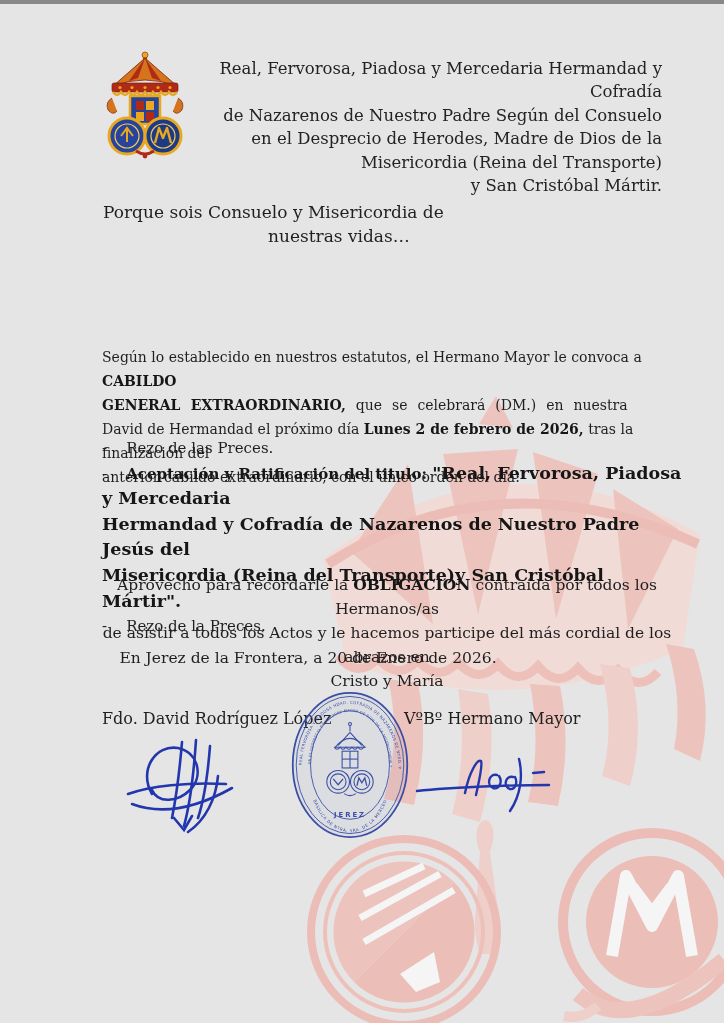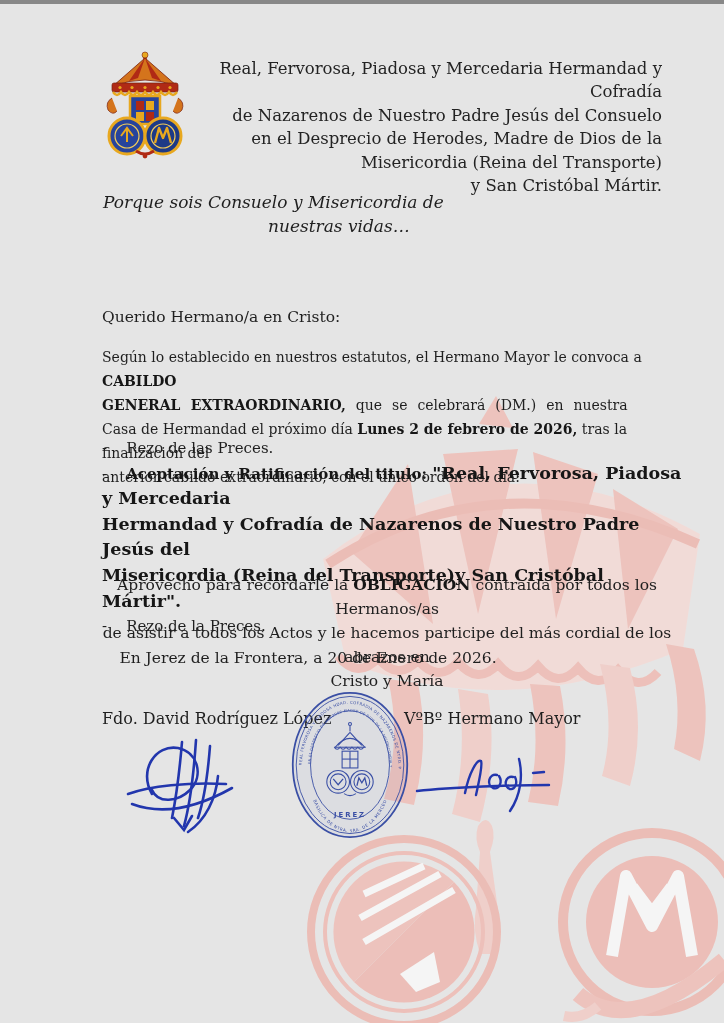"de Nazarenos de Nuestro Padre" span { text: Jesús -> Según }
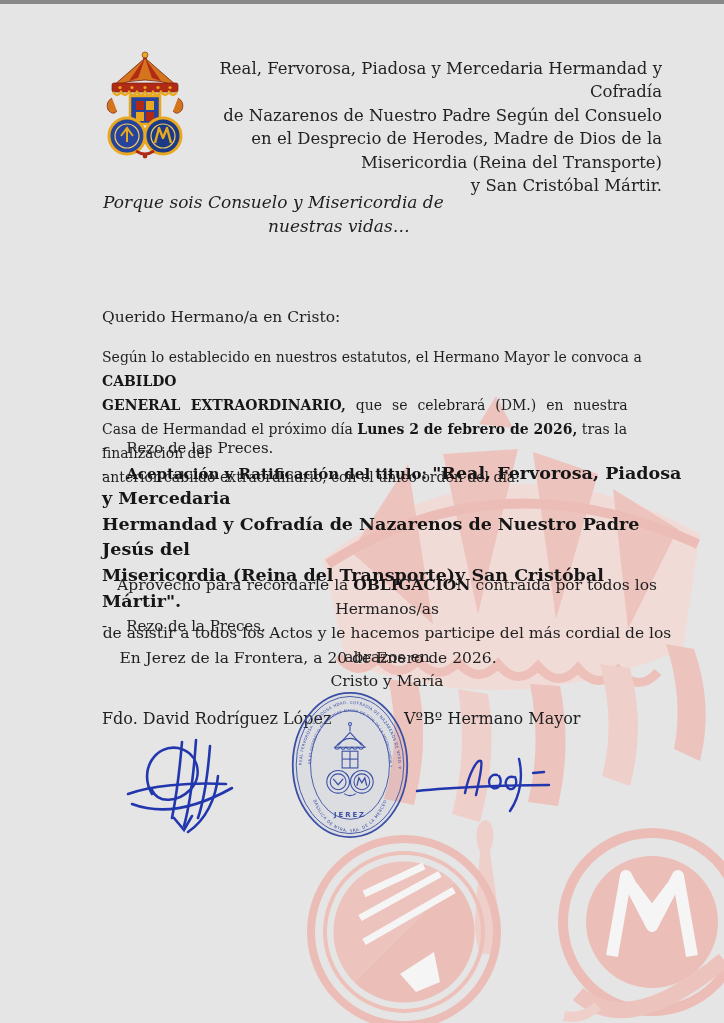"Porque sois Consuelo y Misericordia" .motto { font-style: italic -> none; top: 186px -> 196px }
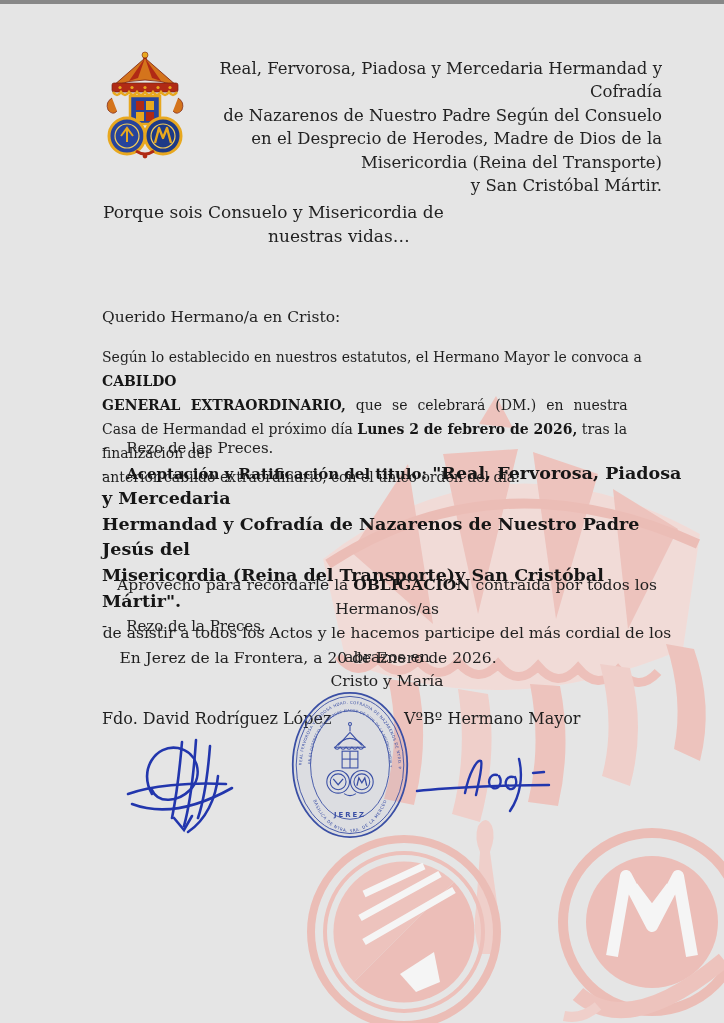"Querido Hermano/a en Cristo:" div.layer { html: <div>Querido Hermano/a en Cristo:</div> -> none }
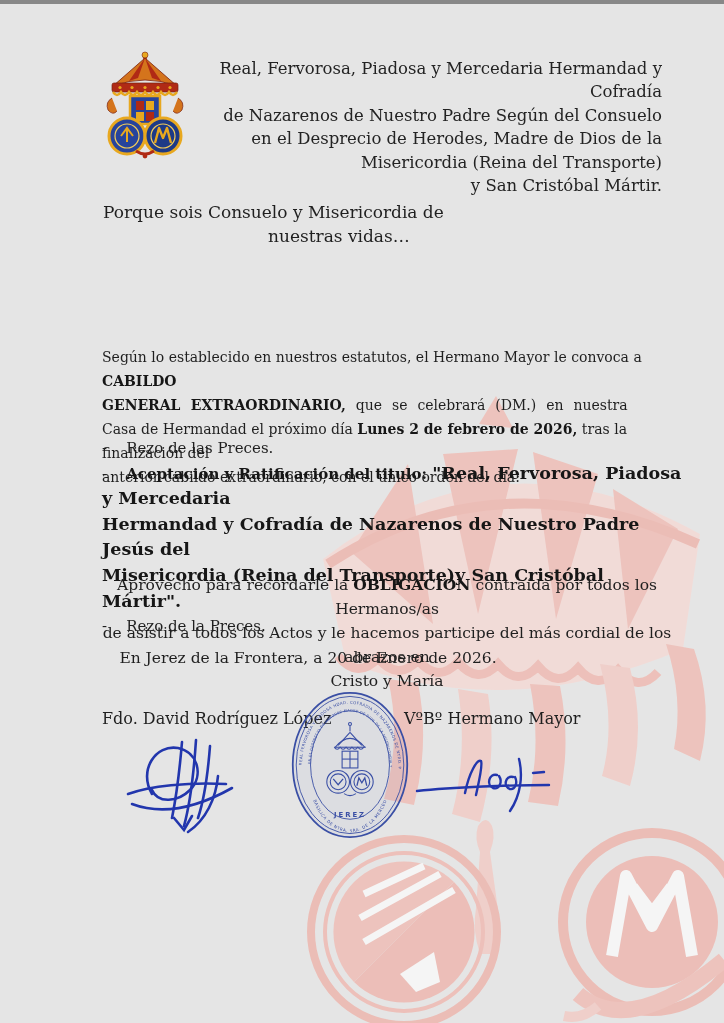"Casa de Hermandad el próximo" span { text: Casa -> David }
